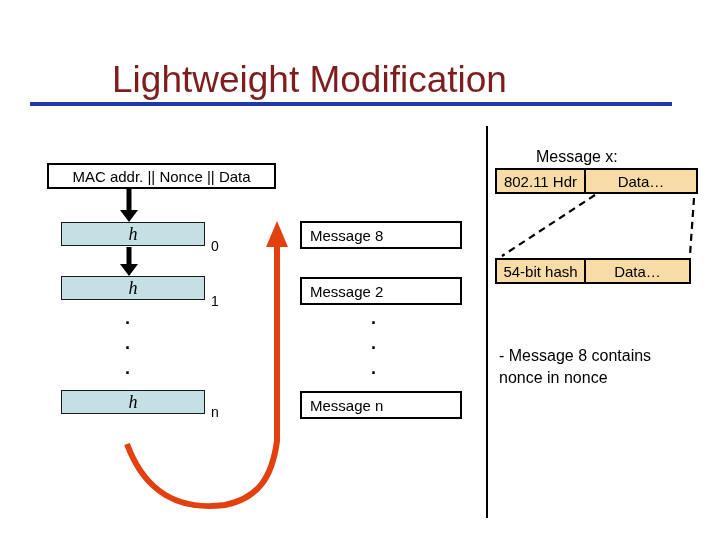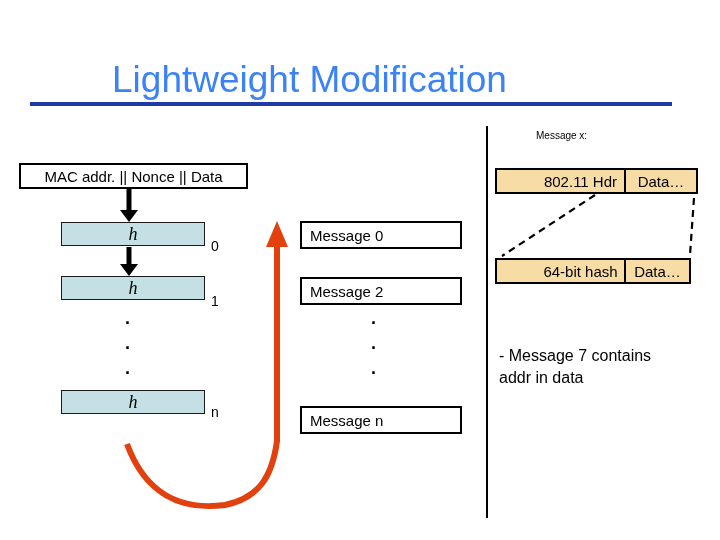"Lightweight Modification" #title { color: #3b82f6 -> #7f1d1d }
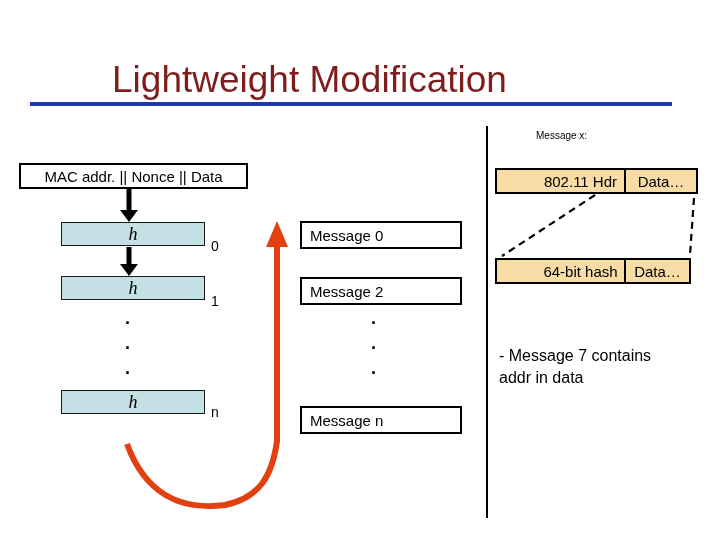"Message x:" #message-x-label { font-size: 10px -> 16px; top: 130px -> 148px }
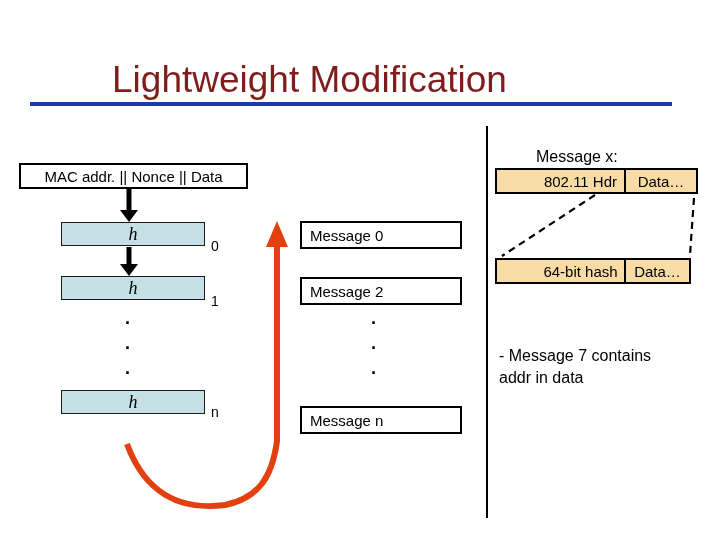"MAC addr. || Nonce ||" #mac-box { left: 19px -> 47px }
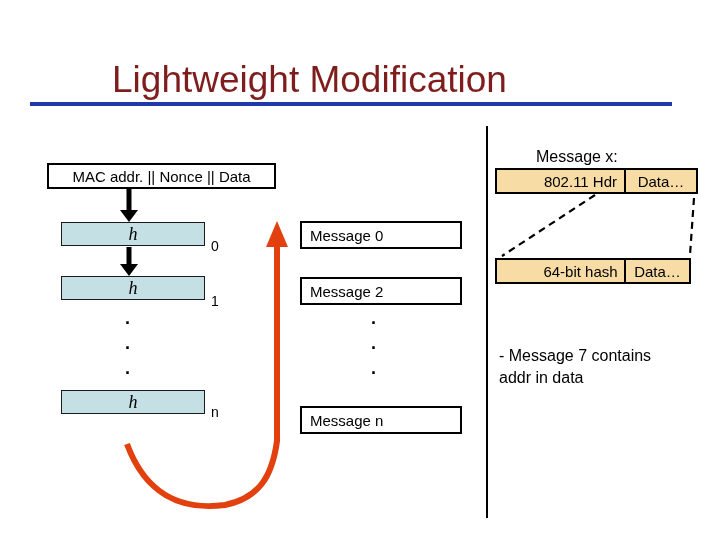"802.11 Hdr" .packet-cell.left { margin-left: 40px -> none }
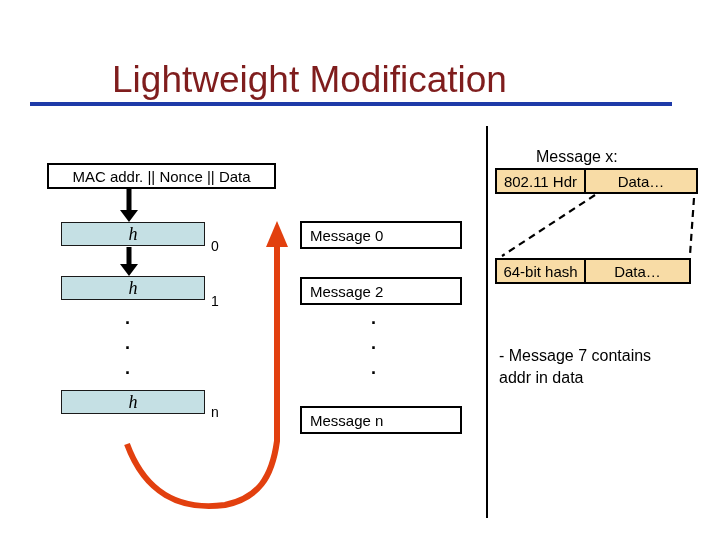"Message 0" span { text: 0 -> 8 }
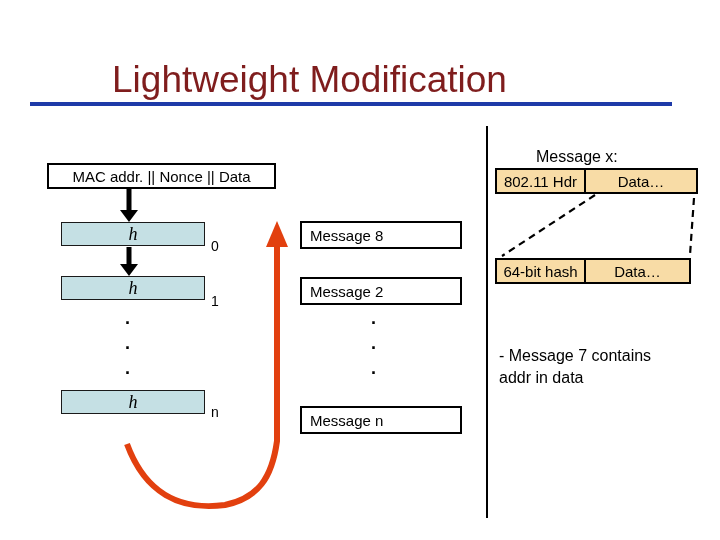"64-bit hash" div.packet-cell { text: 64-bit -> 54-bit }
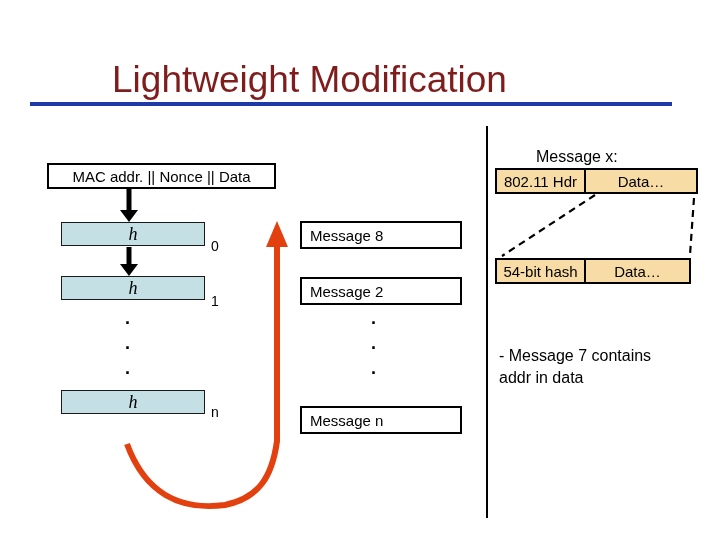"- Message 7 contains" div { text: 7 -> 8 }
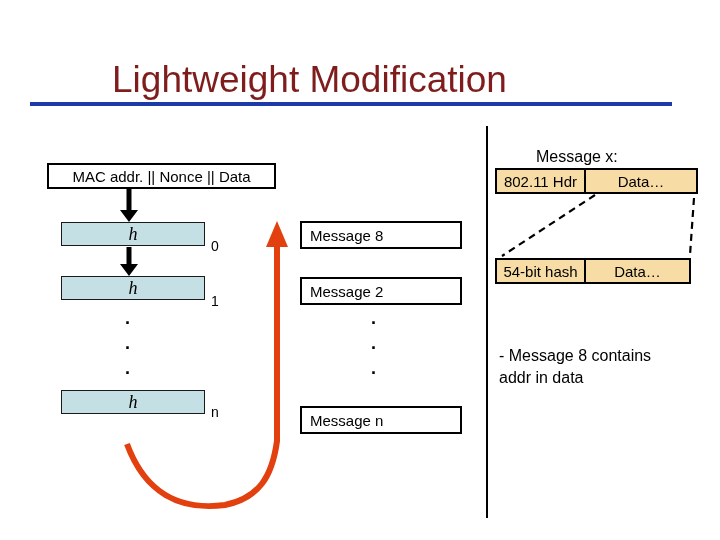"addr in data" div { text: addr in data -> nonce in nonce }
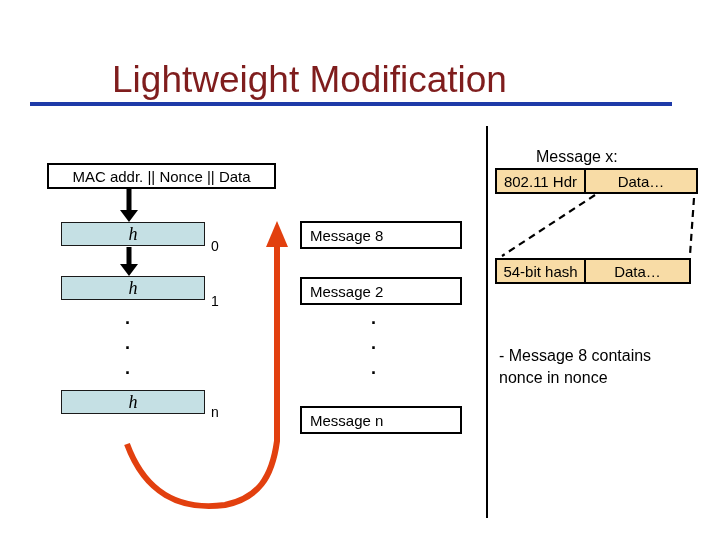"Message n" #msg-n { top: 406px -> 391px }
